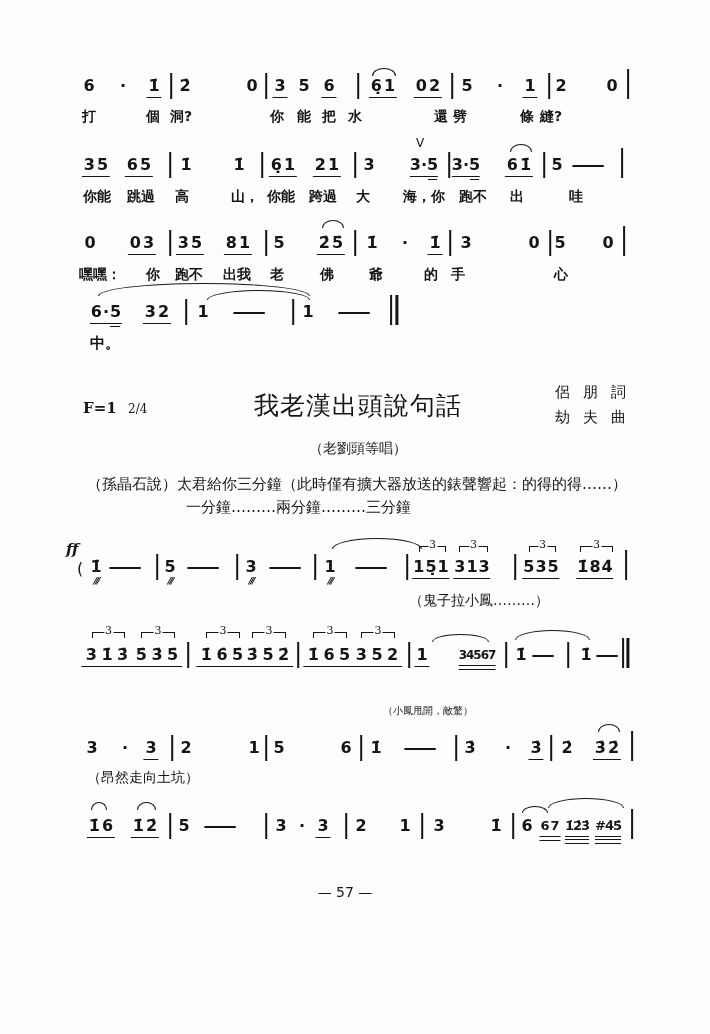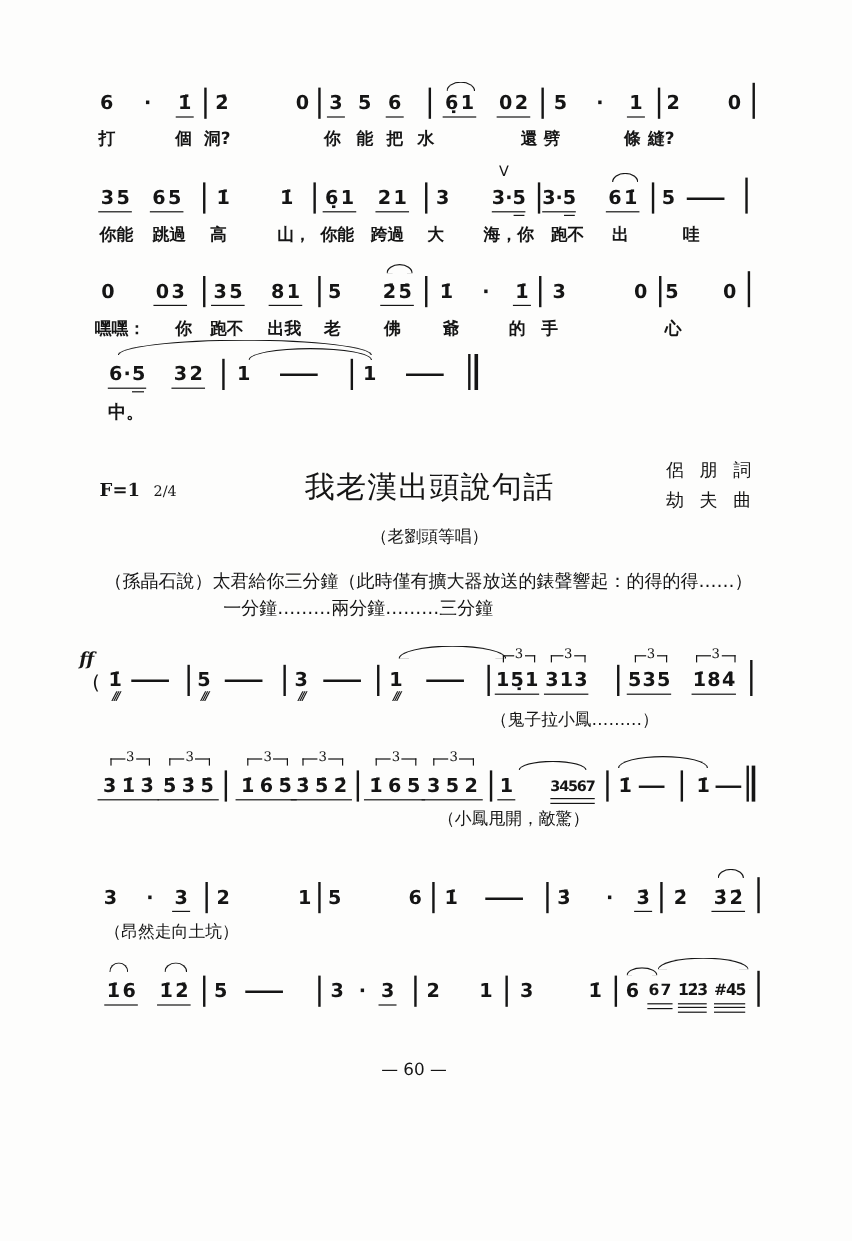"（小鳳甩開，敵驚）" span.txt { font-size: 14px -> 10px; top: 675px -> 702px }
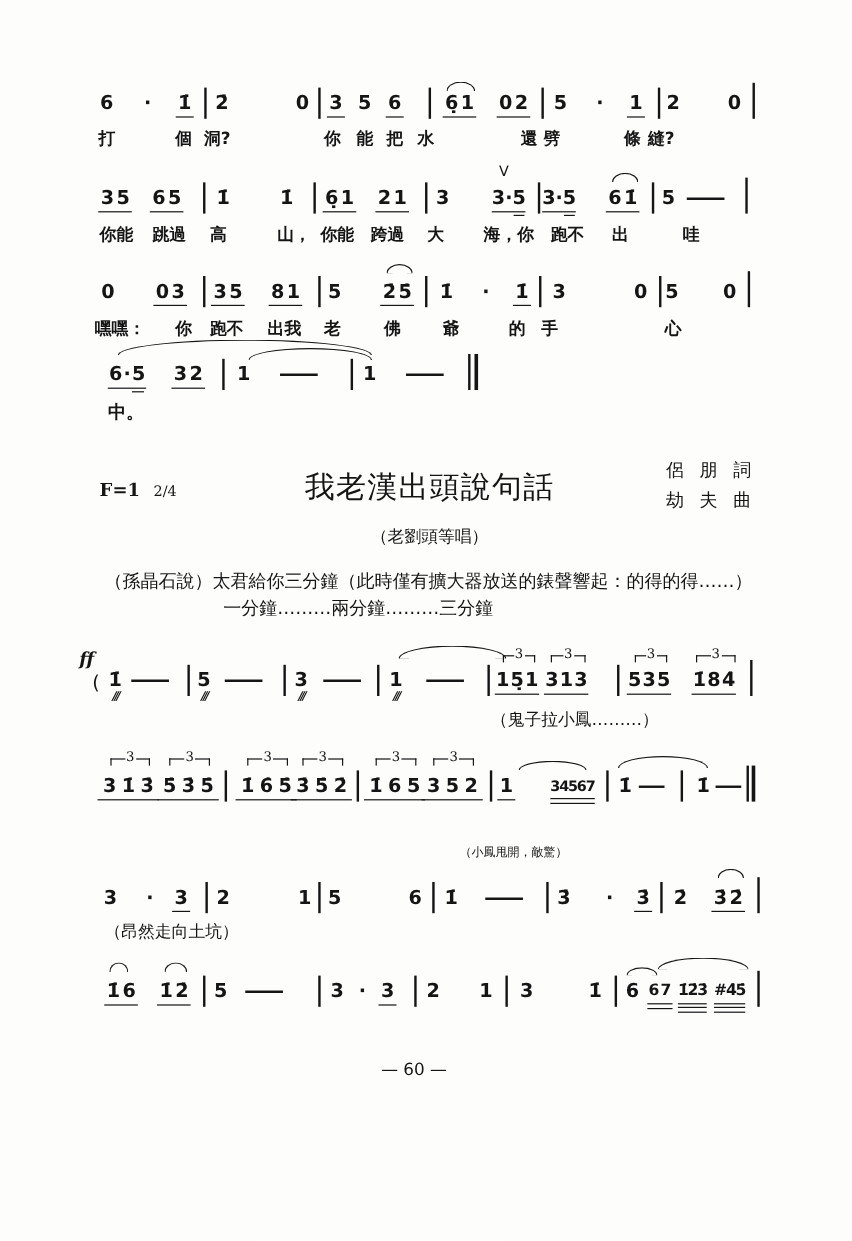"— 60 —" span.txt { text: 60 -> 57 }
